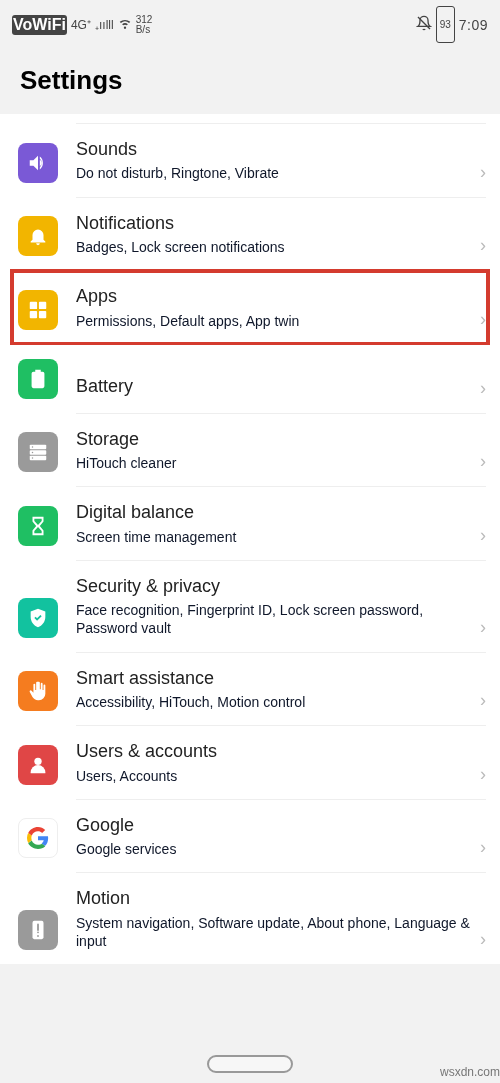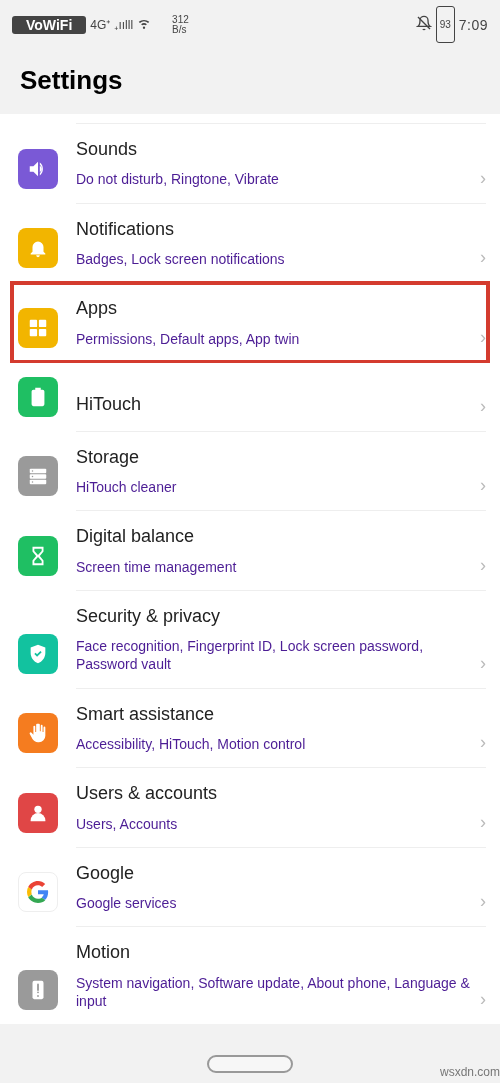"VoWiFi" .vowifi-badge { font-size: 14px -> 16px; padding: 1px 14px -> 1px 1px }
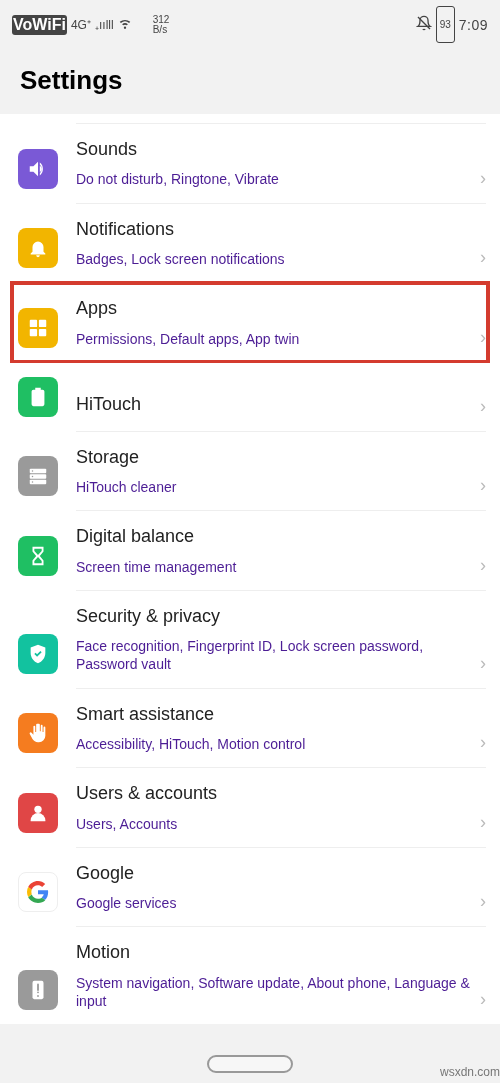"312" .net-speed { margin-left: 17px -> 0 }
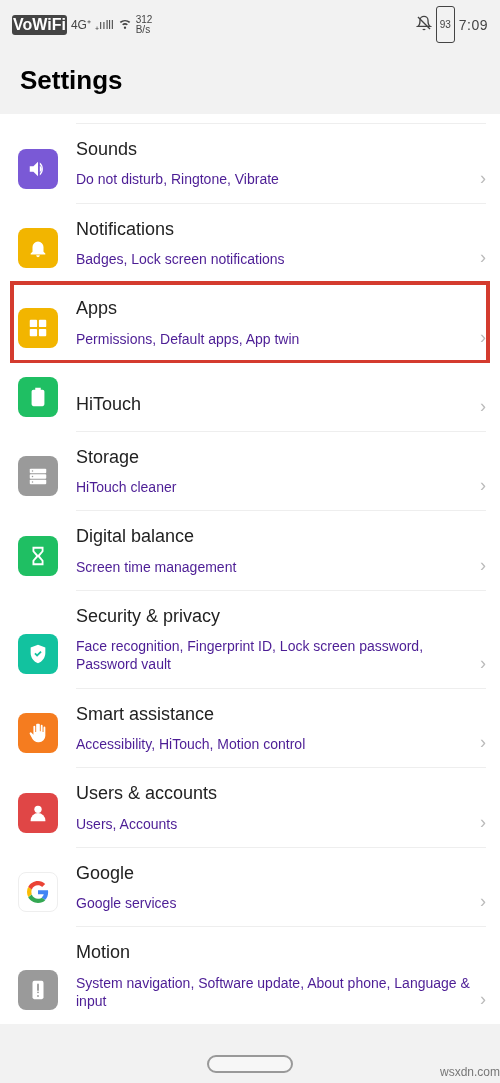"Do not disturb, Ringtone, Vibrate" .subtitle { color: #4c1d95 -> #0f172a; margin-top: 9px -> 3px }
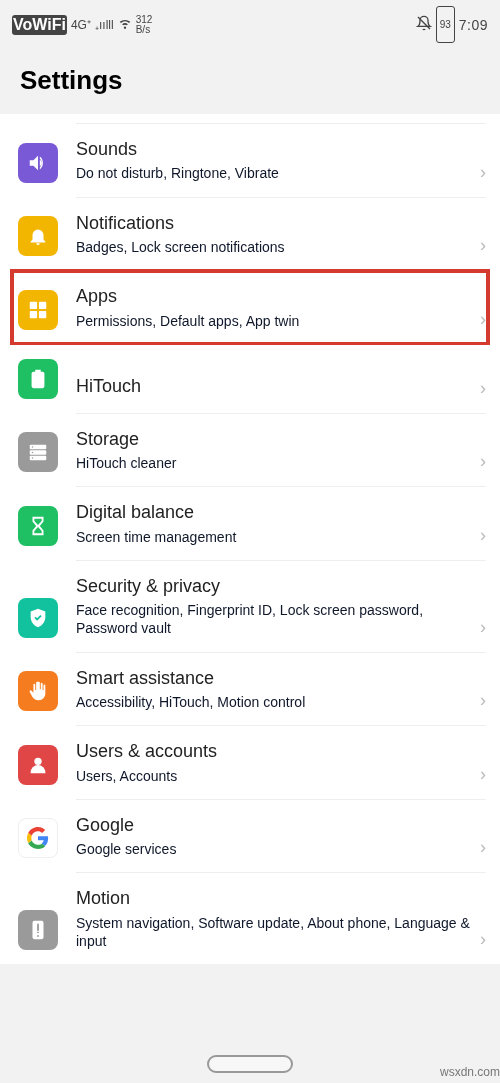"HiTouch" div.title { text: HiTouch -> Battery }
